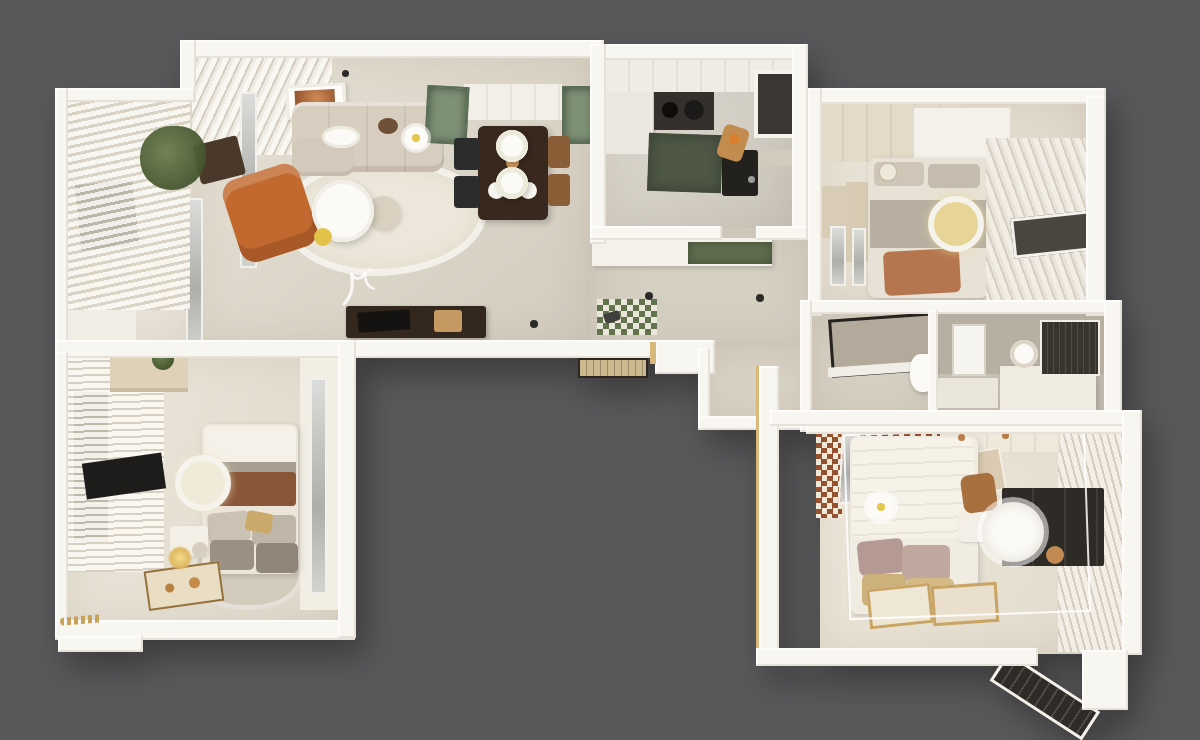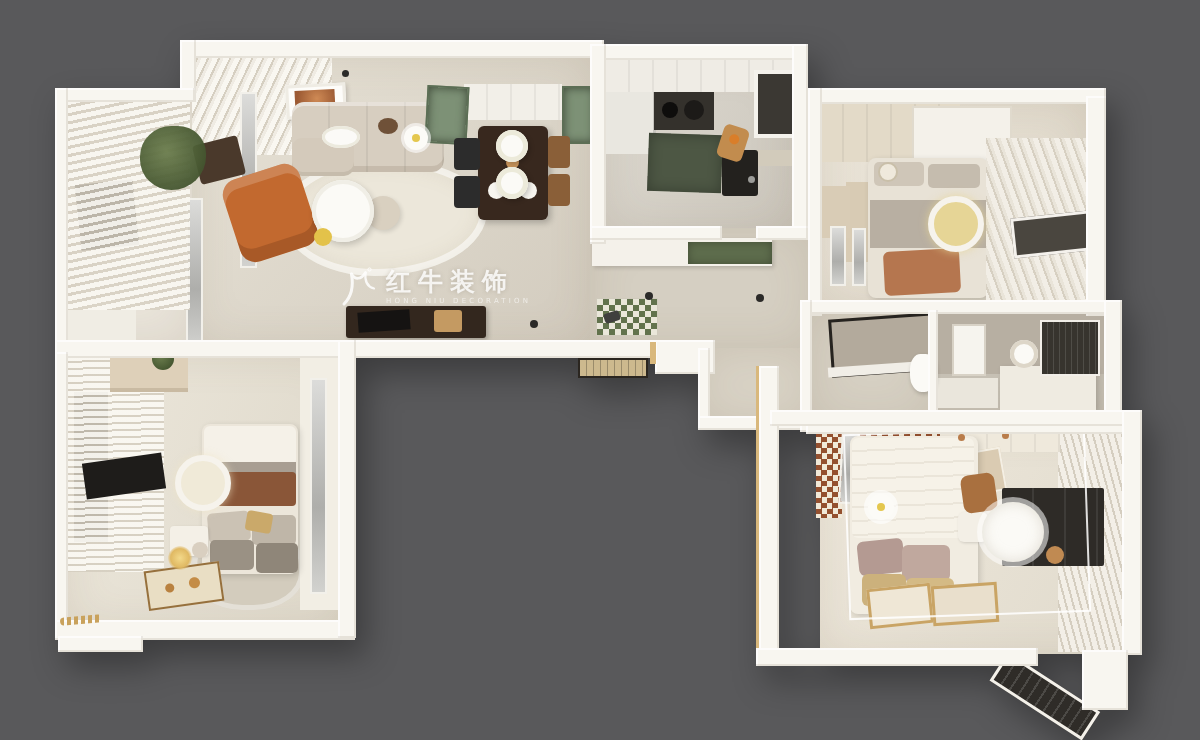"红牛装饰" div { html: <div> <span>红牛装饰</span> <span>HONG NIU DECORATION</span> </div> -> none }
